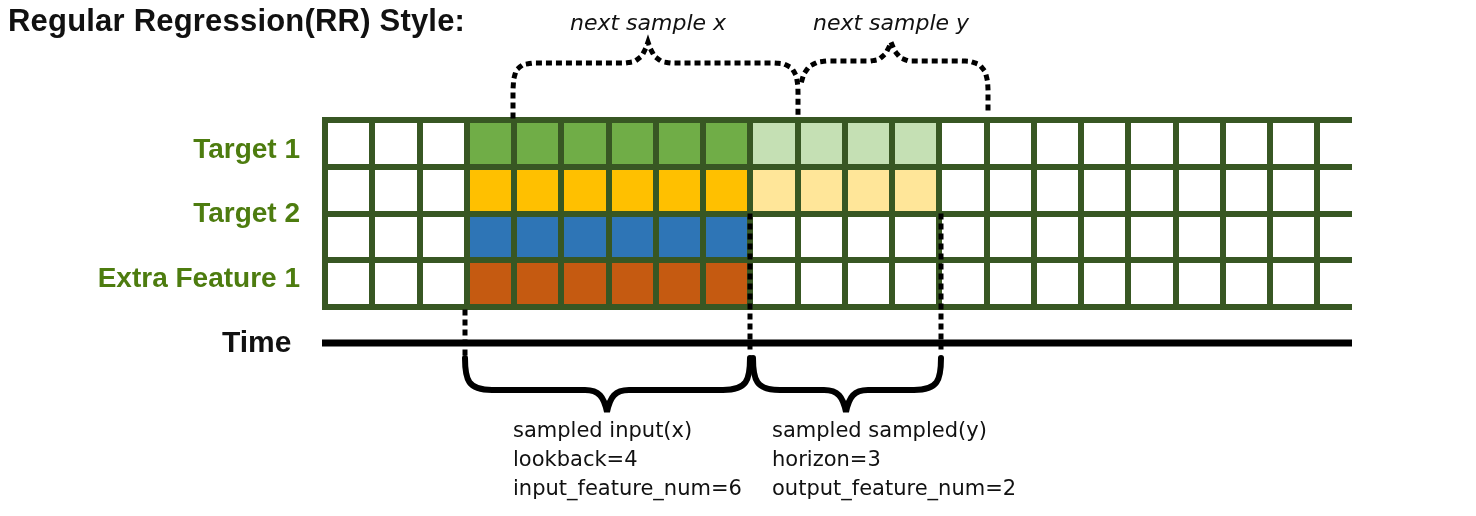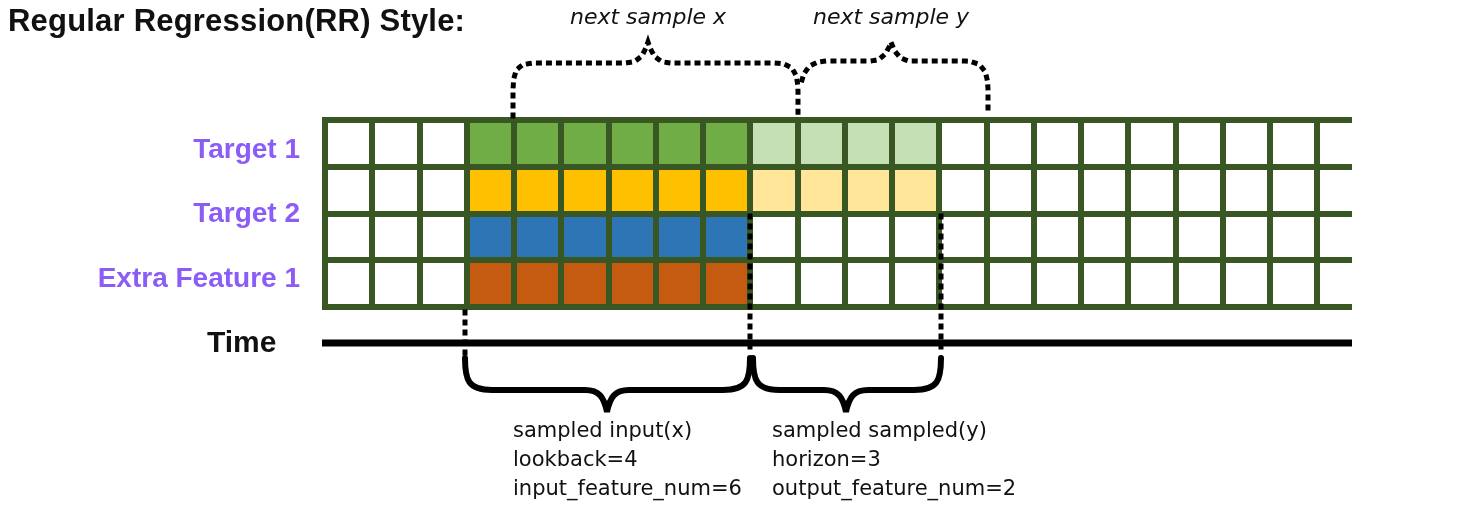"next sample x" .next-label { top: 4px -> 10px }
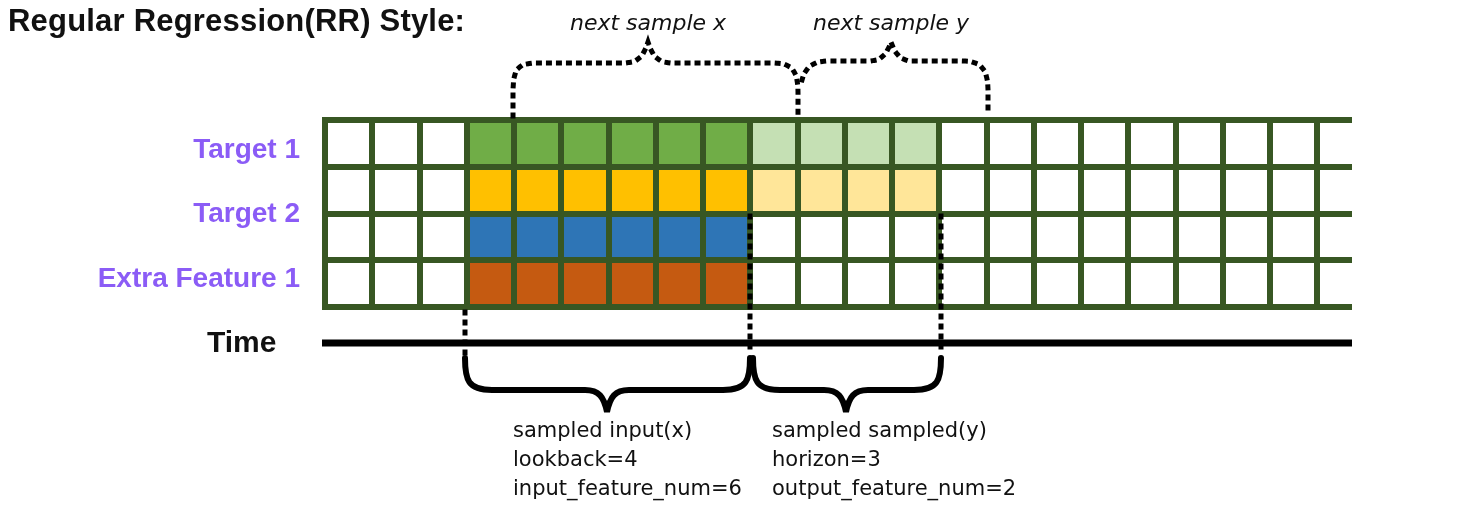"Target 1" .row-label { color: #8b5cf6 -> #4d7c0f }
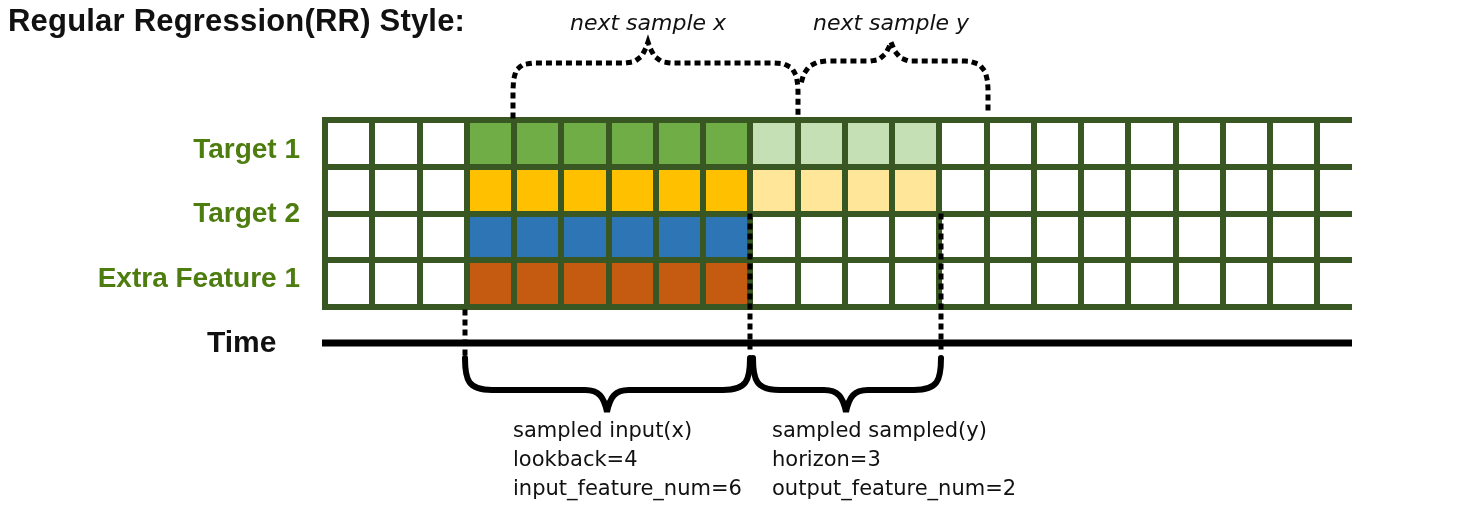"Time" .time-label { left: 207px -> 222px }
